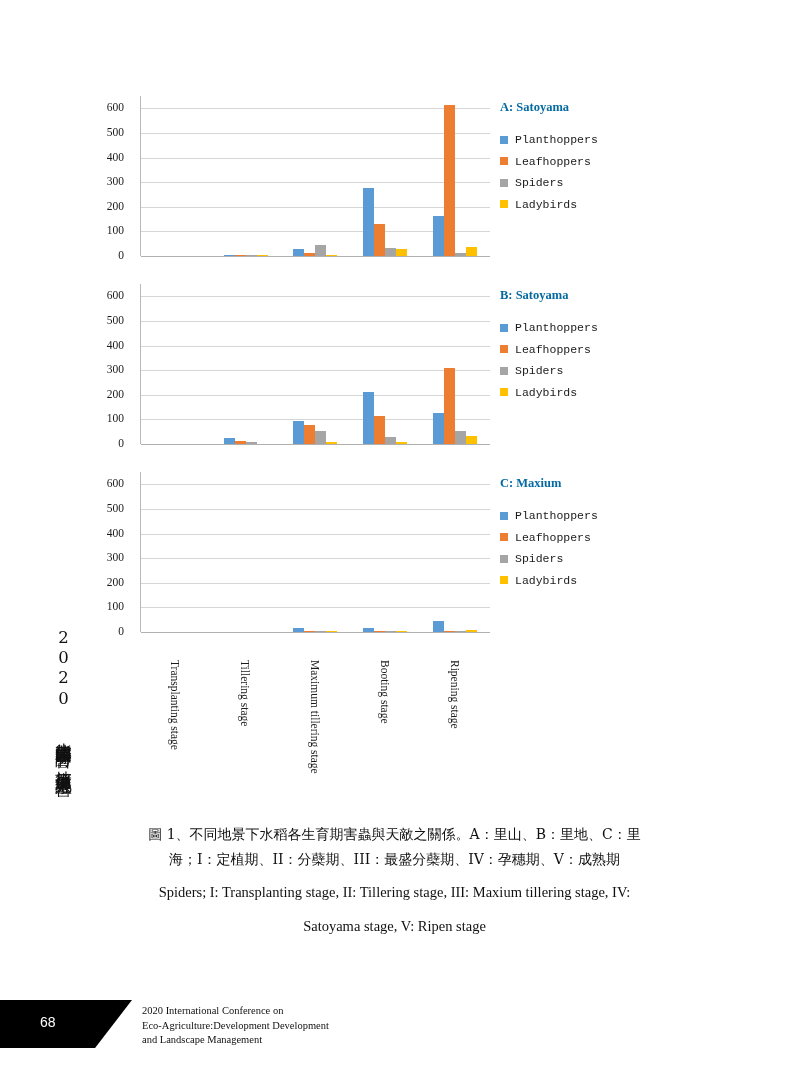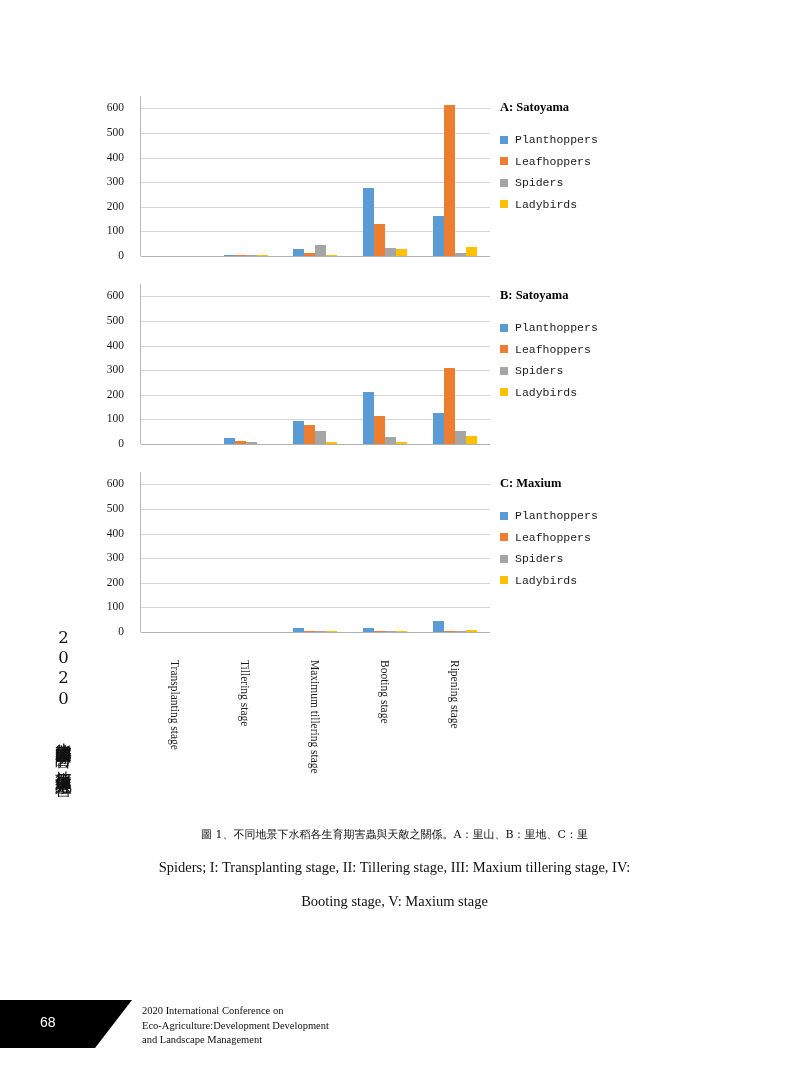"A: Satoyama" .legend-title { color: #000000 -> #0369a1 }
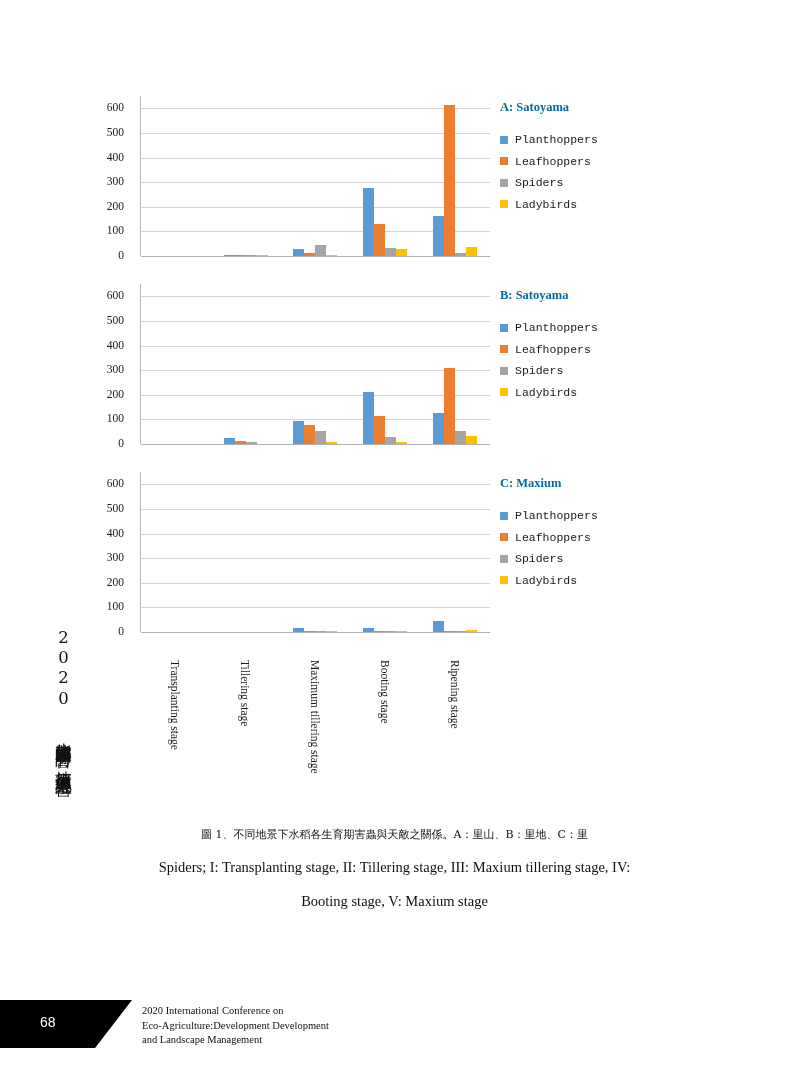"圖 1、不同地景下水稻各生育期害蟲與天敵之關係。A：里山、B：里地、C：里" .cap-cn { font-size: 11px -> 14px }
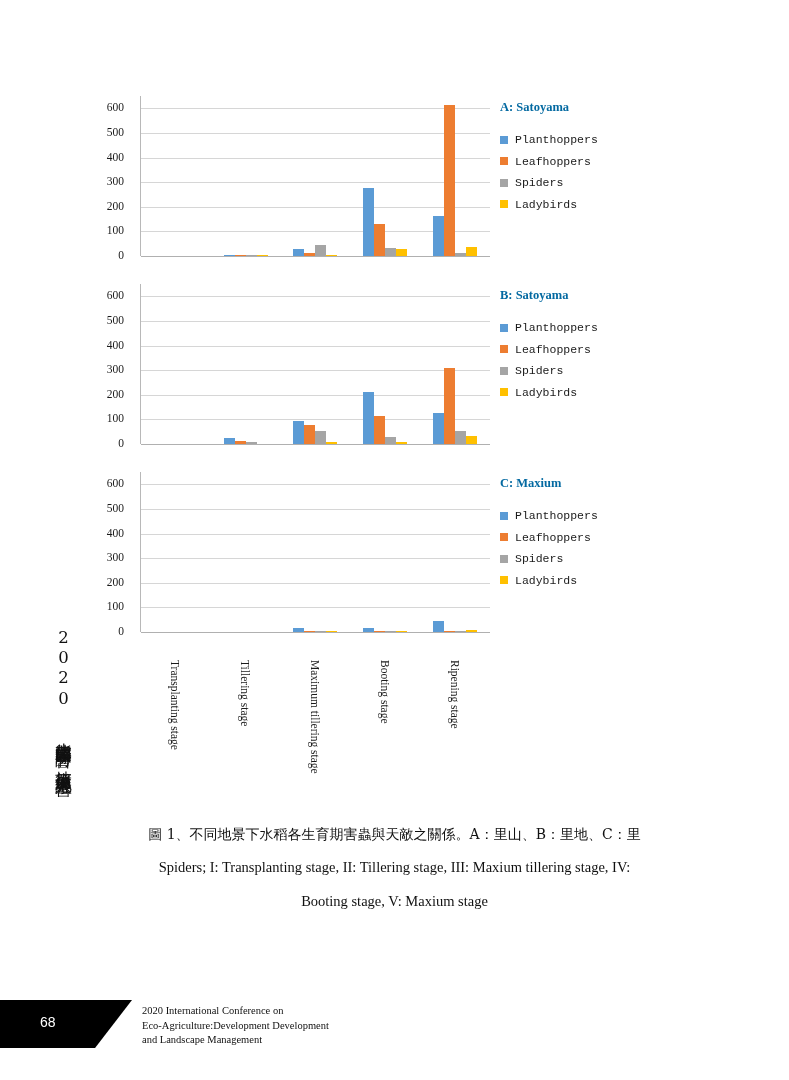"海；I：定植期、II：分蘗期、III：最盛分蘗期、IV：孕穗期、V：成熟期" div.cap-cn { html: none -> <div>海；I：定植期、II：分蘗期、III：最盛分蘗期、IV：孕穗期、V：成熟期</div> }
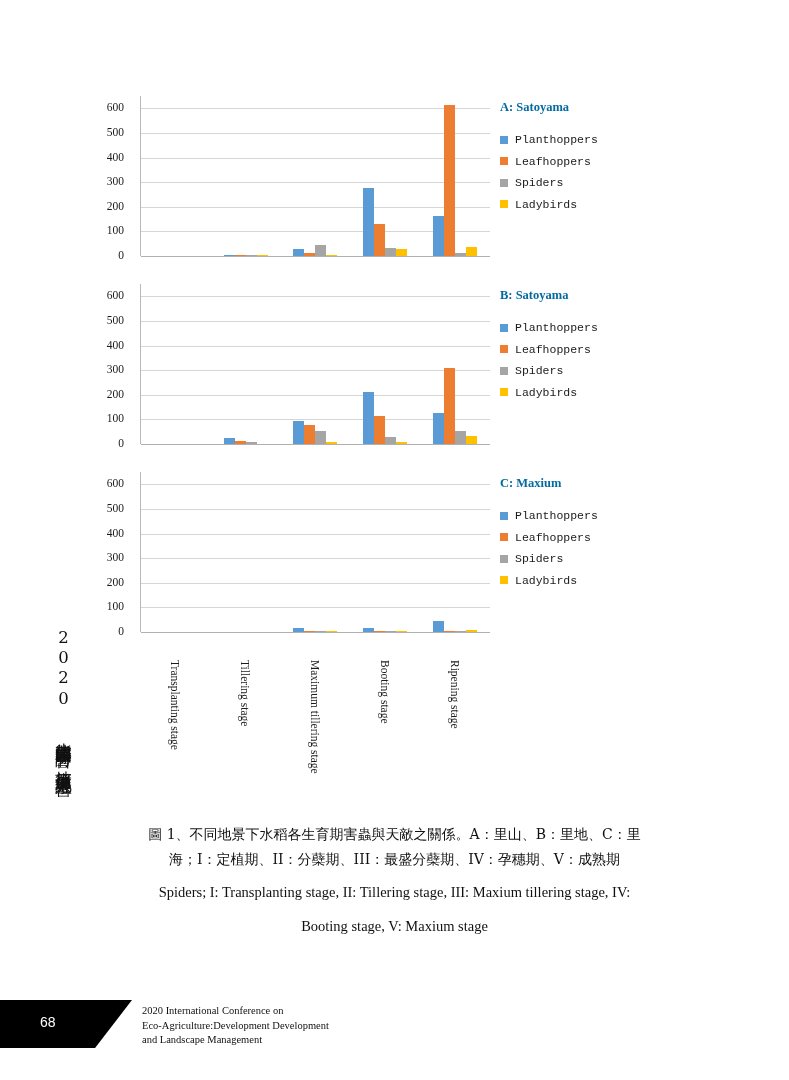"Booting stage, V: Maxium stage" div.cap-en { text: Booting stage, V: Maxium -> Satoyama stage, V: Ripen }
